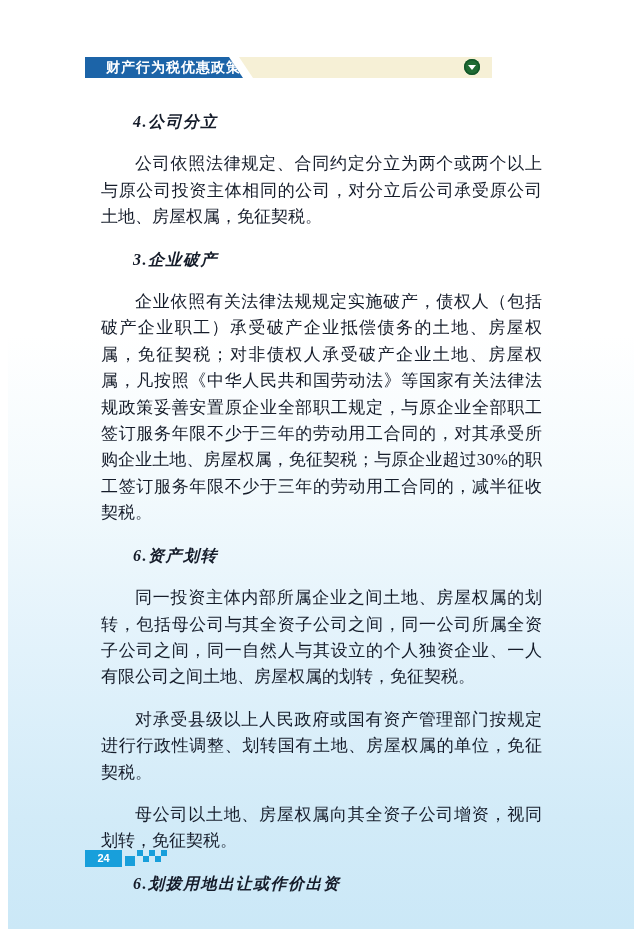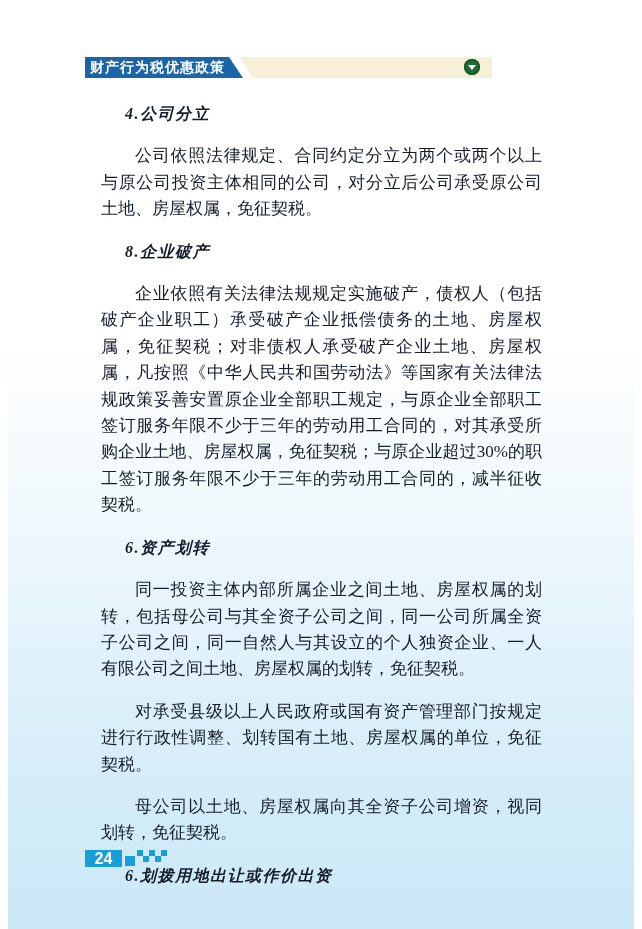"财产行为税优惠政策" .header-tab { padding-left: 5px -> 21px }
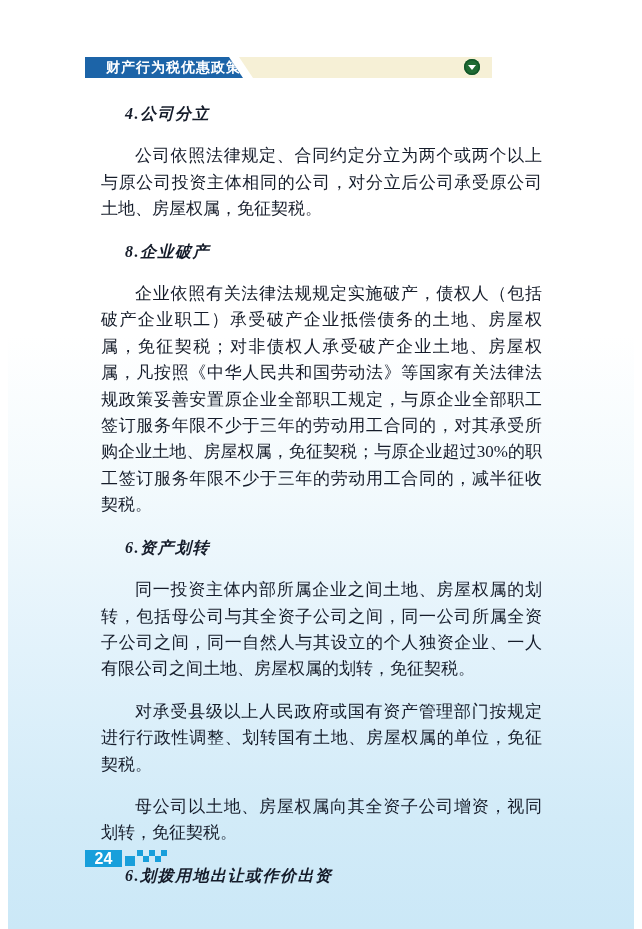"4.公司分立" .sec-heading { margin: 8px -> 16px }
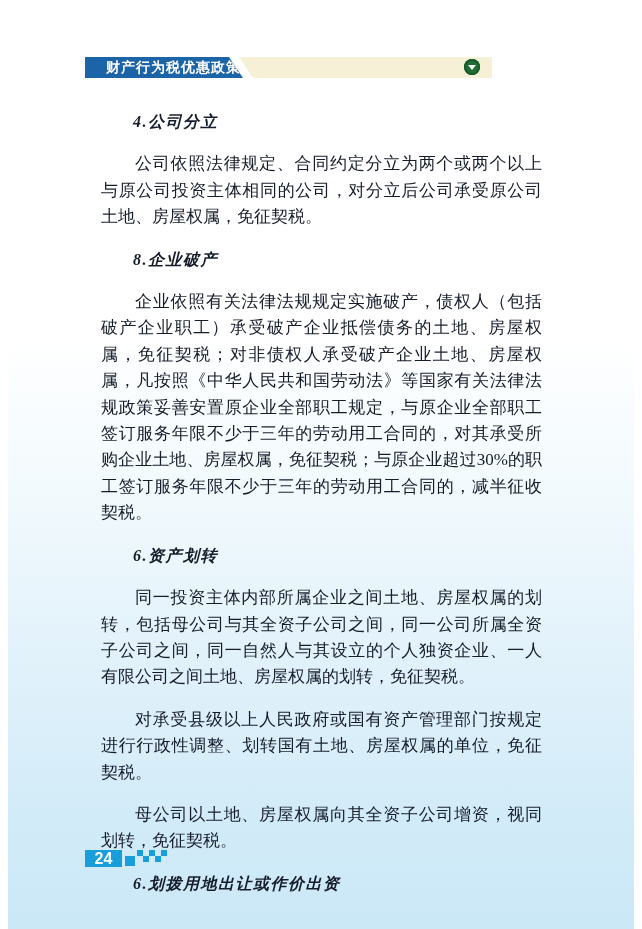"8.企业破产" h3.sec-heading { text: 8 -> 3 }
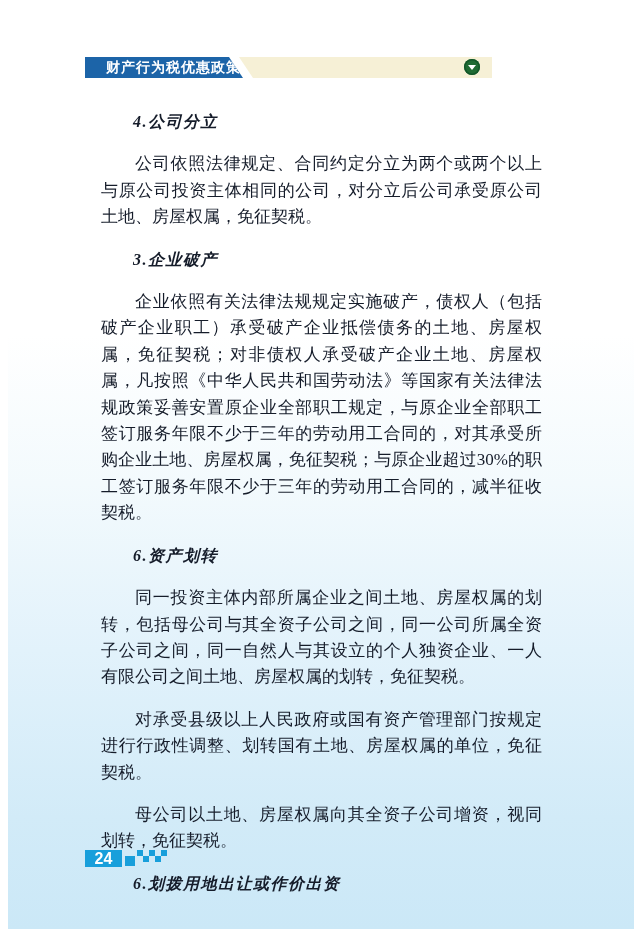"24" .page-badge { font-size: 16px -> 11px }
